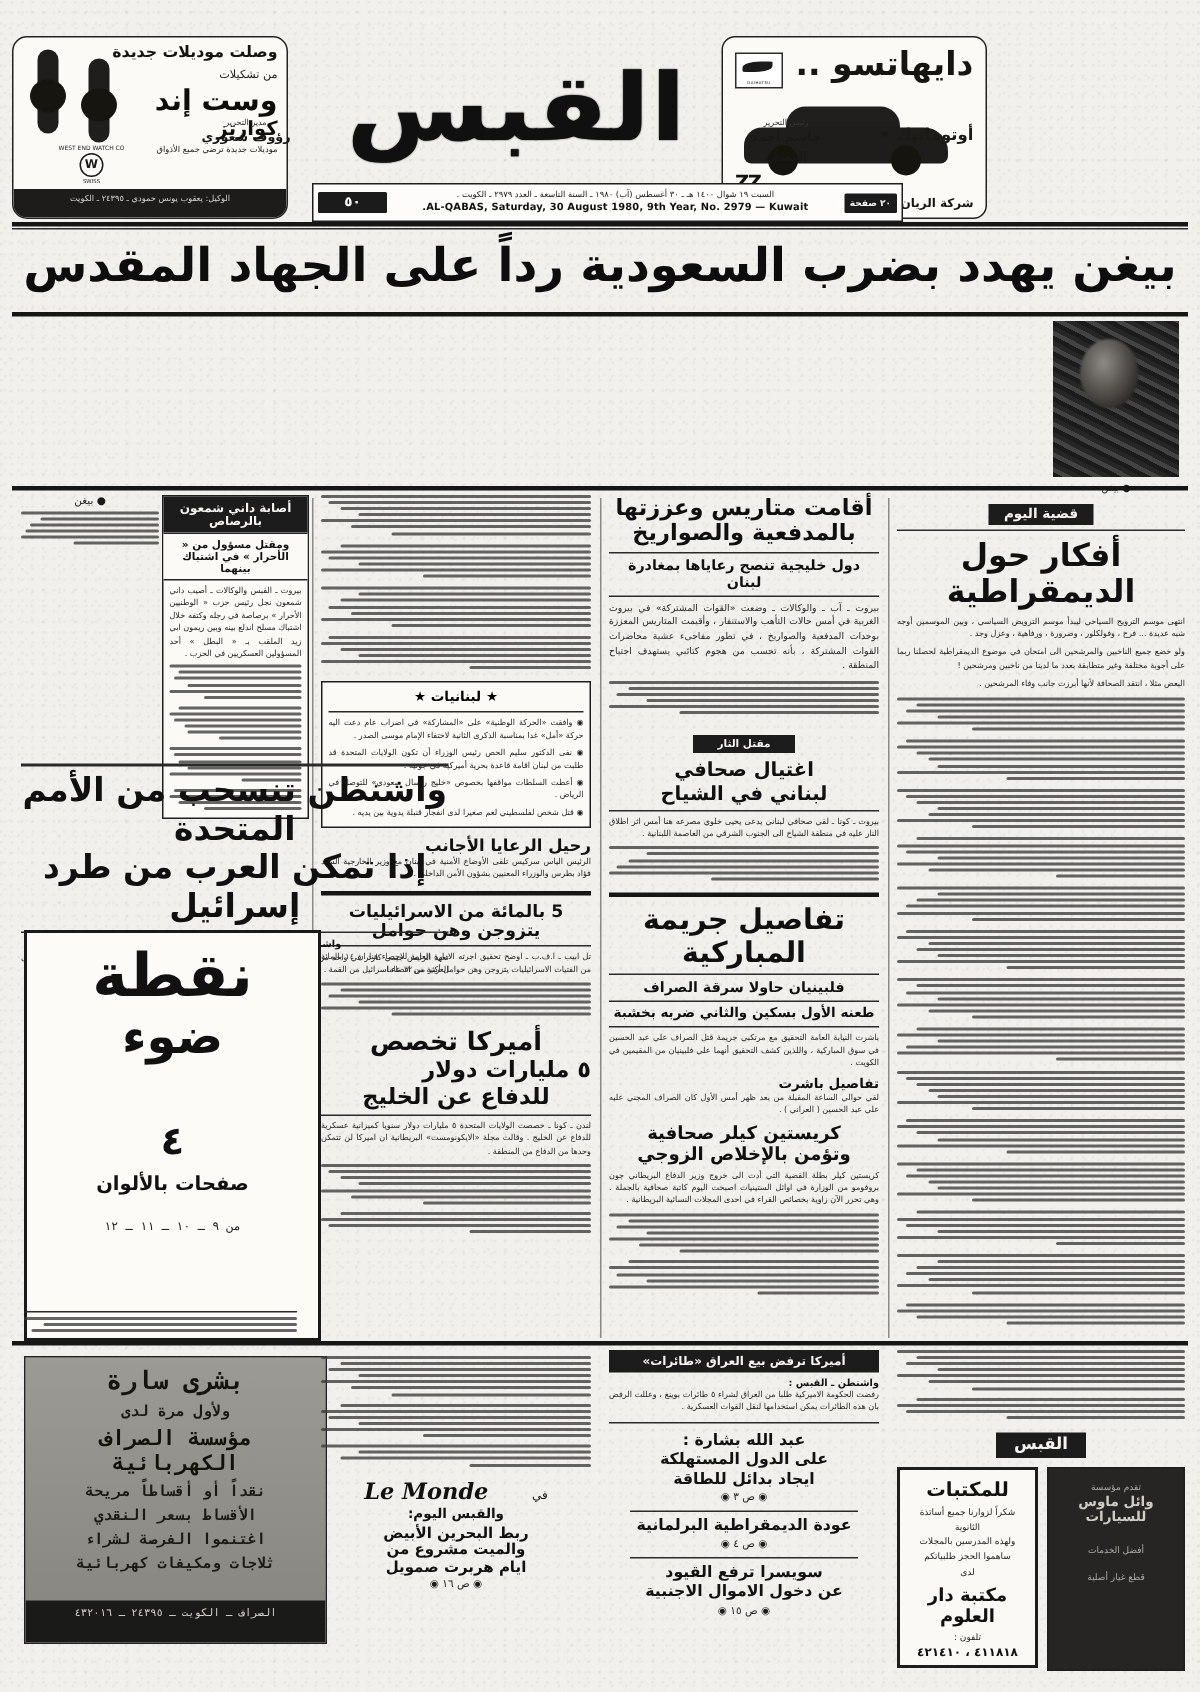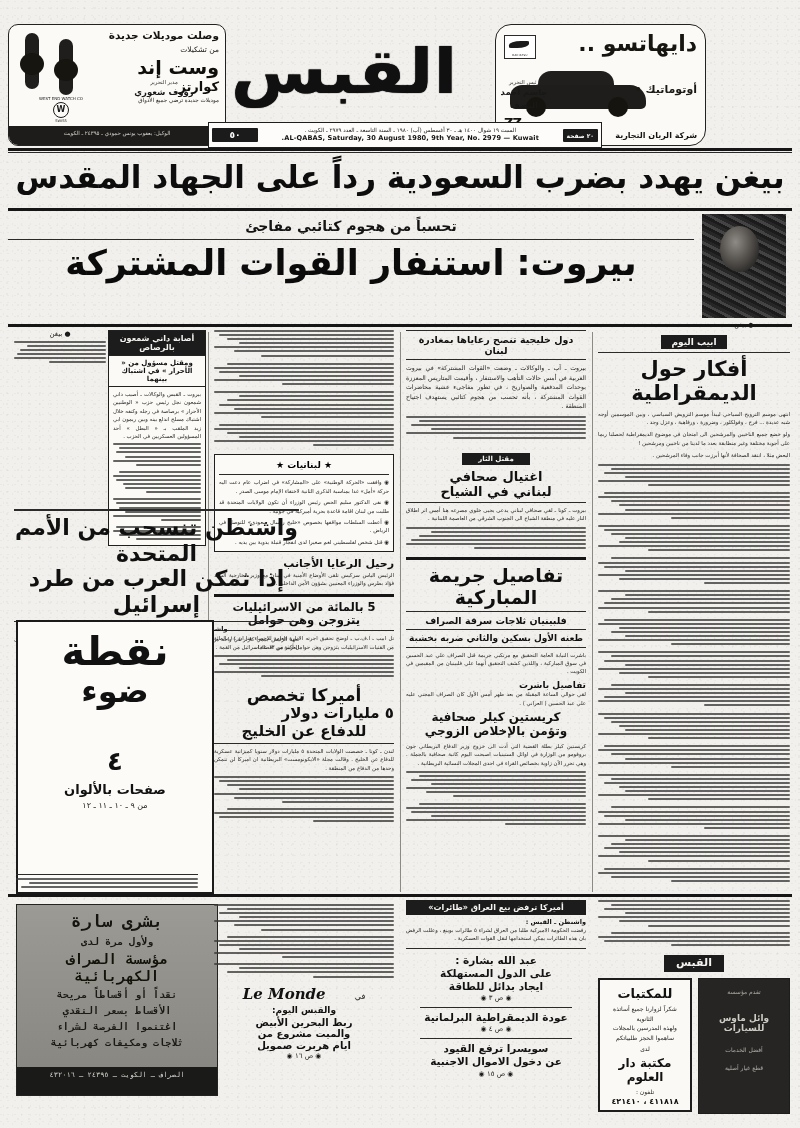"وصلت موديلات جديدة" .ad-box { padding-left: 34px -> none }
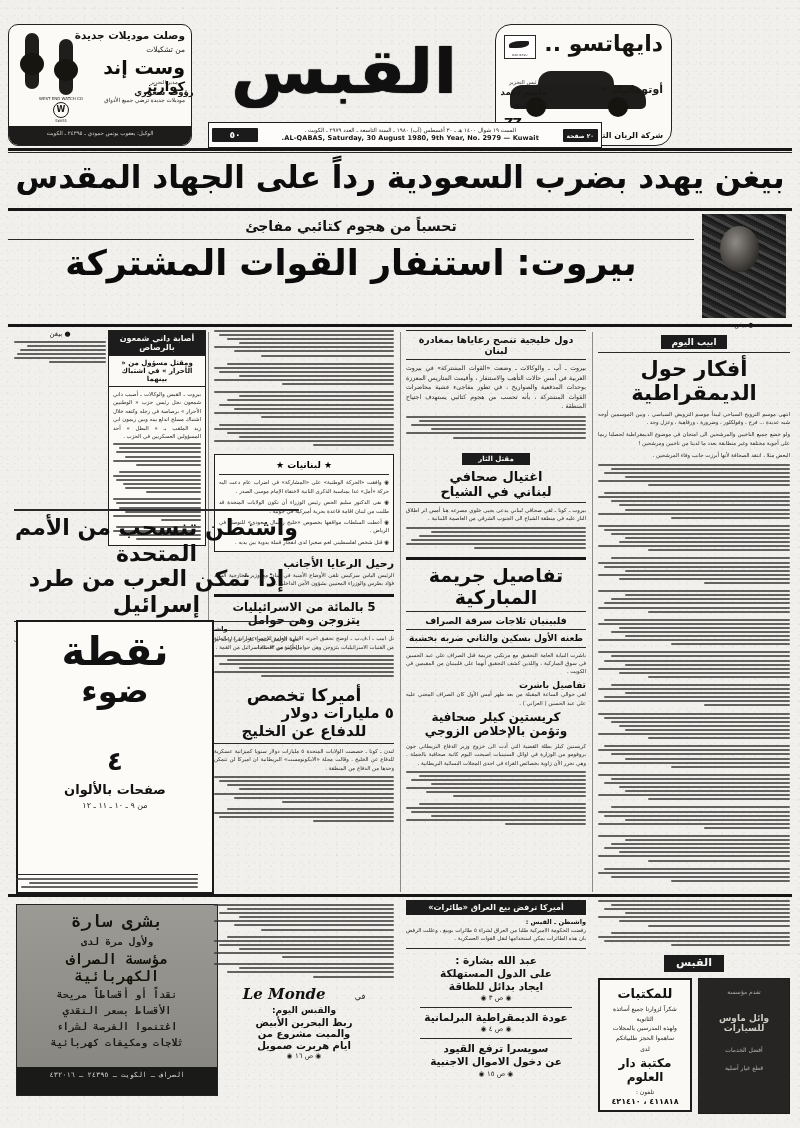"دايهاتسو .." #ad-daihatsu { border-radius: 16px -> none; left: 487px -> 473px }
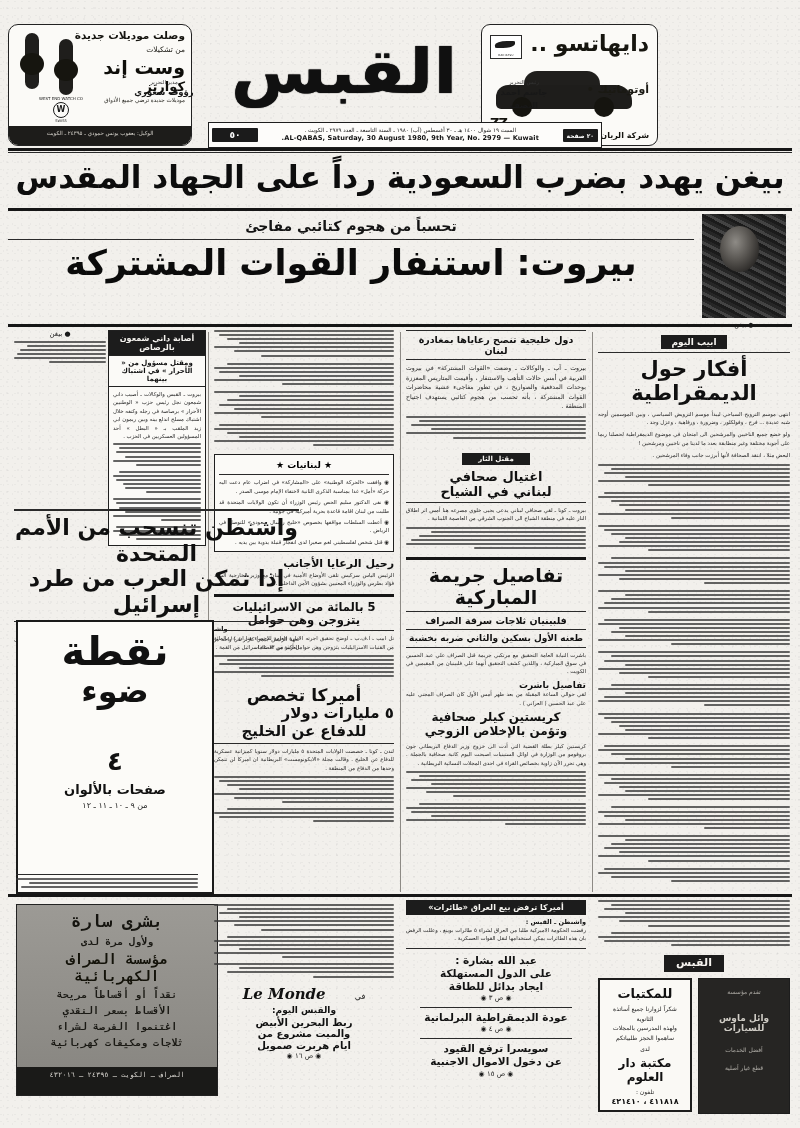"تحسباً من هجوم كتائبي مفاجئ" div { html: <div> <div>تحسباً من هجوم كتائبي مفاجئ</div> <div></div> <div>بيروت: استنفار القوات المشتركة</div> </div> -> none }
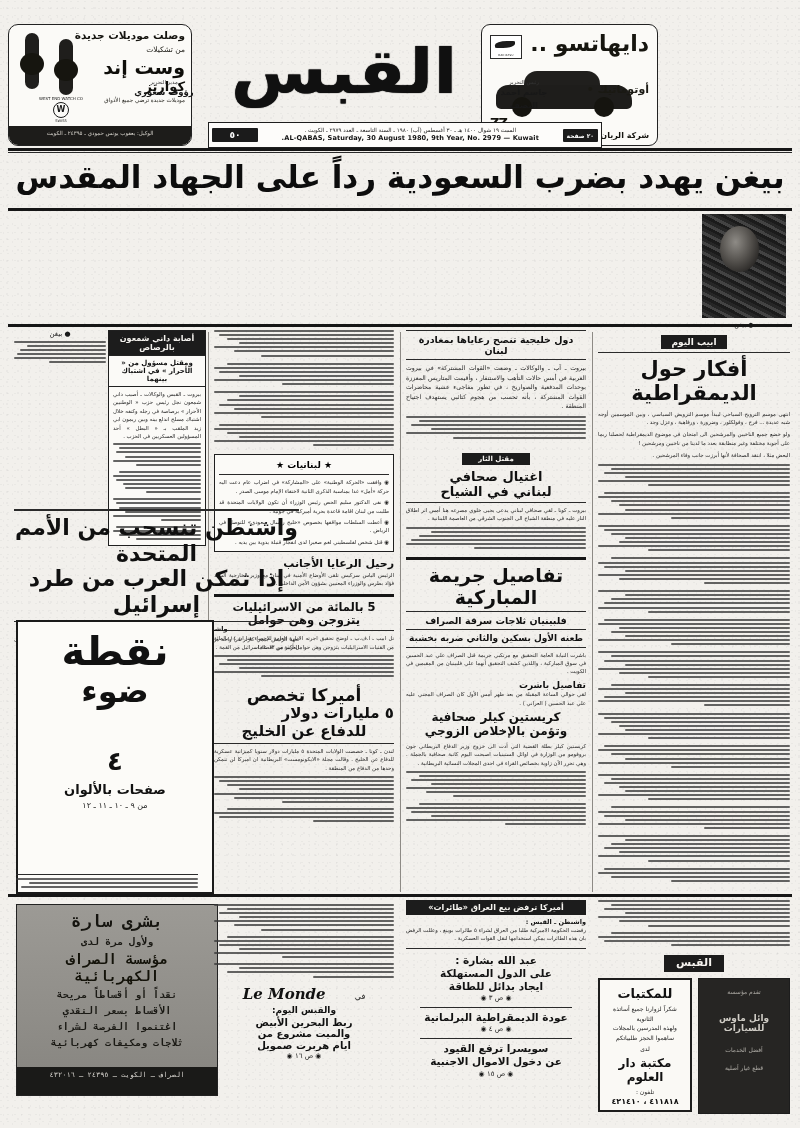"أقامت متاريس وعززتها بالمدفعية والصواريخ" div.sec-title { html: none -> <div>أقامت متاريس وعززتها بالمدفعية والصواريخ</div> }
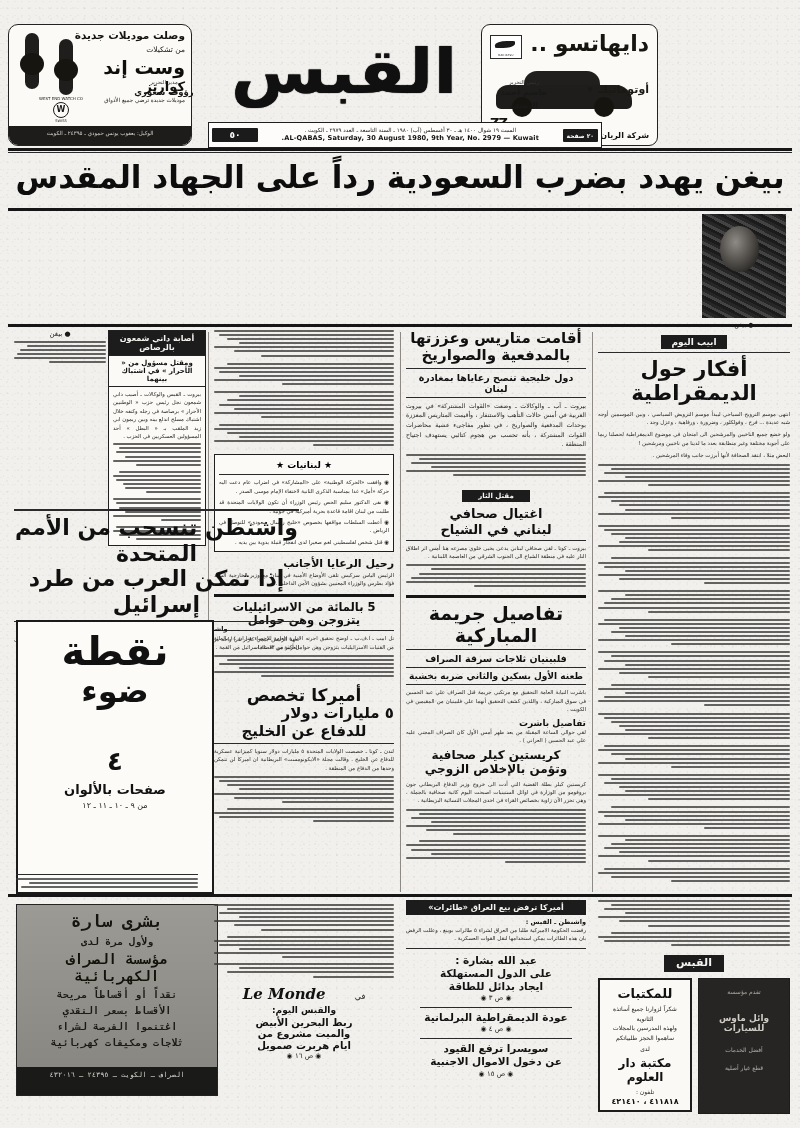"ابيب اليوم" span.blkhead { text: ابيب -> قضية }
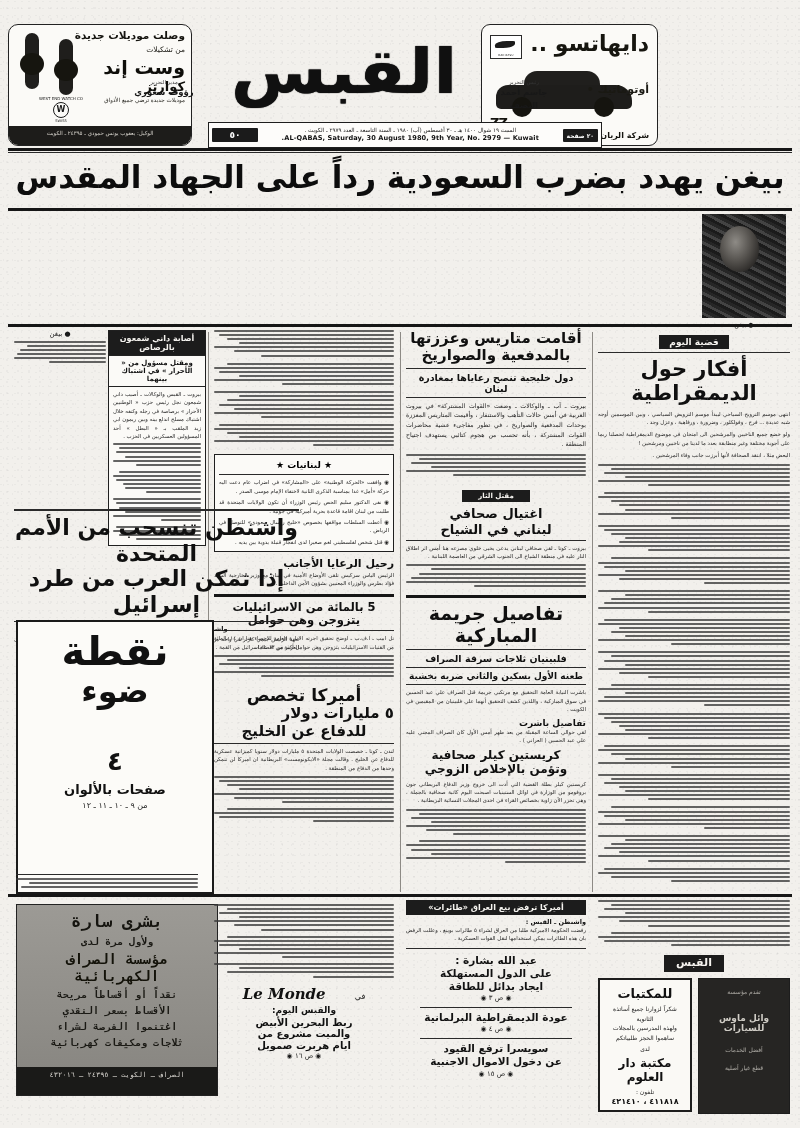"فلبينيان ثلاجات سرقة الصراف" div.sec-title { text: ثلاجات -> حاولا }
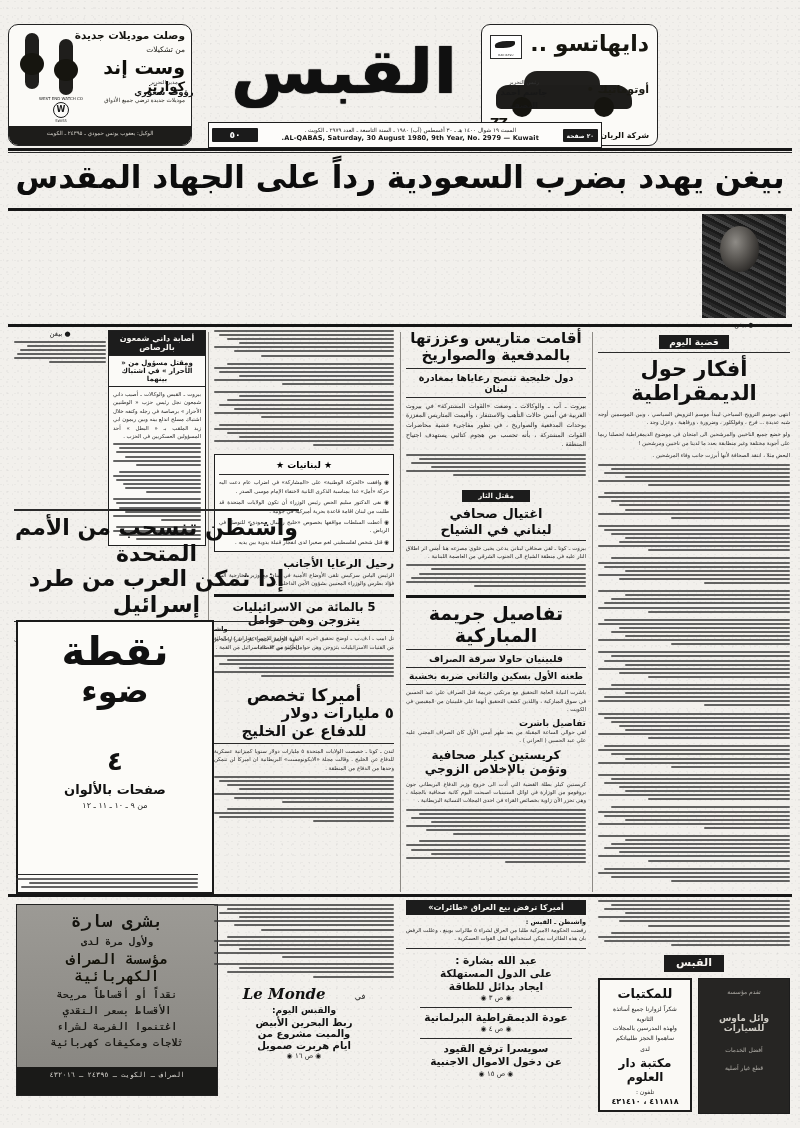"من ٩ ـ ١٠ ـ" div.pp { font-family: none -> Liberation Mono, monospace; margin-top: 4px -> 16px }
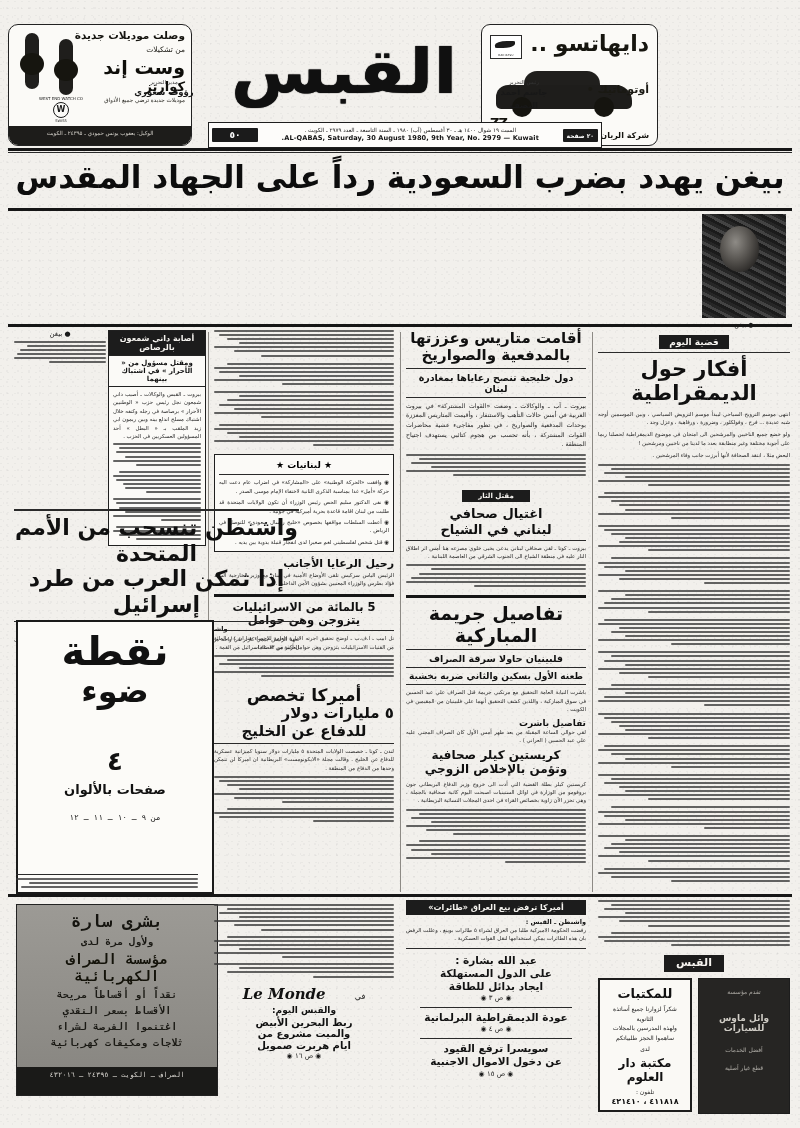"وائل ماوس للسيارات" div.t { margin-top: 16px -> 0 }
